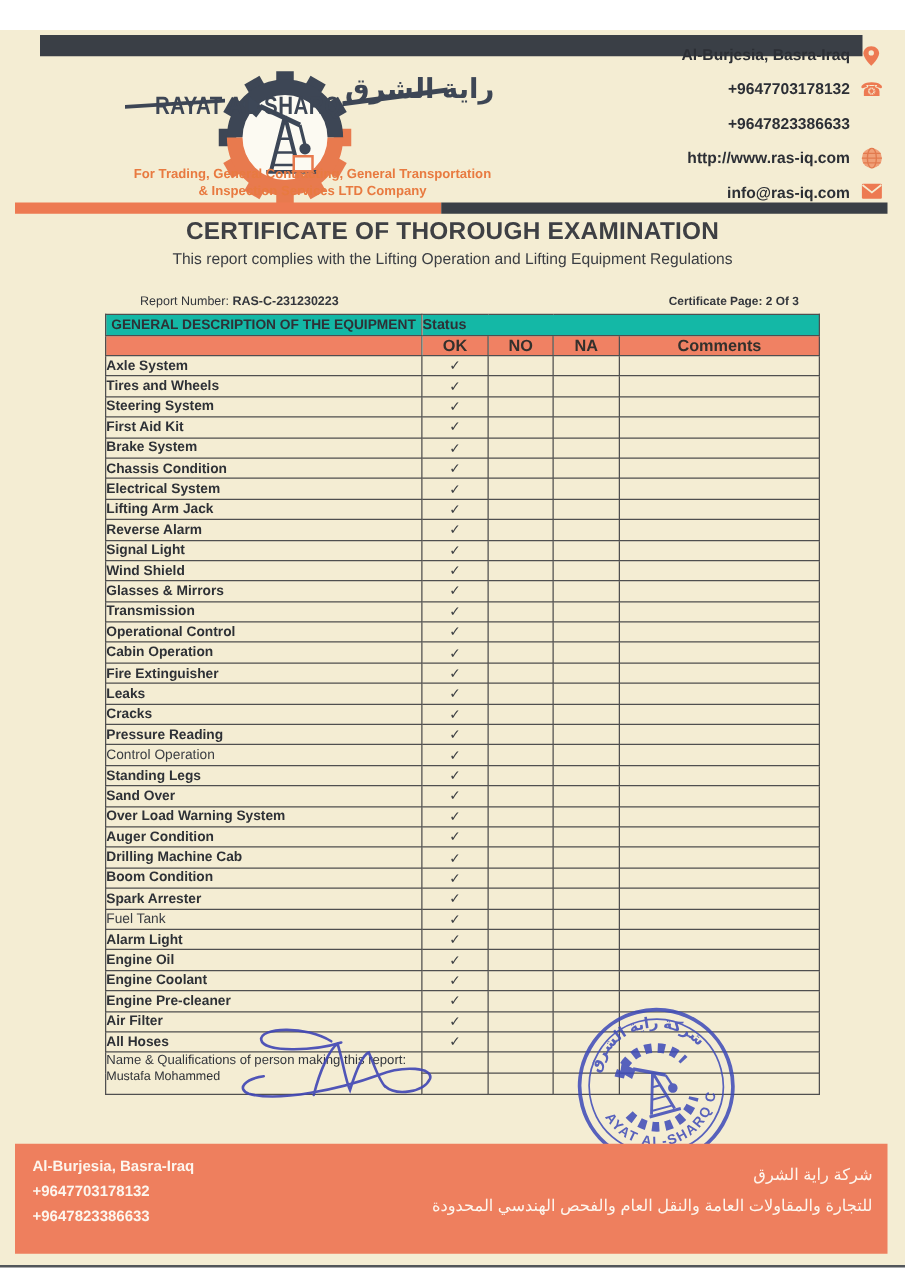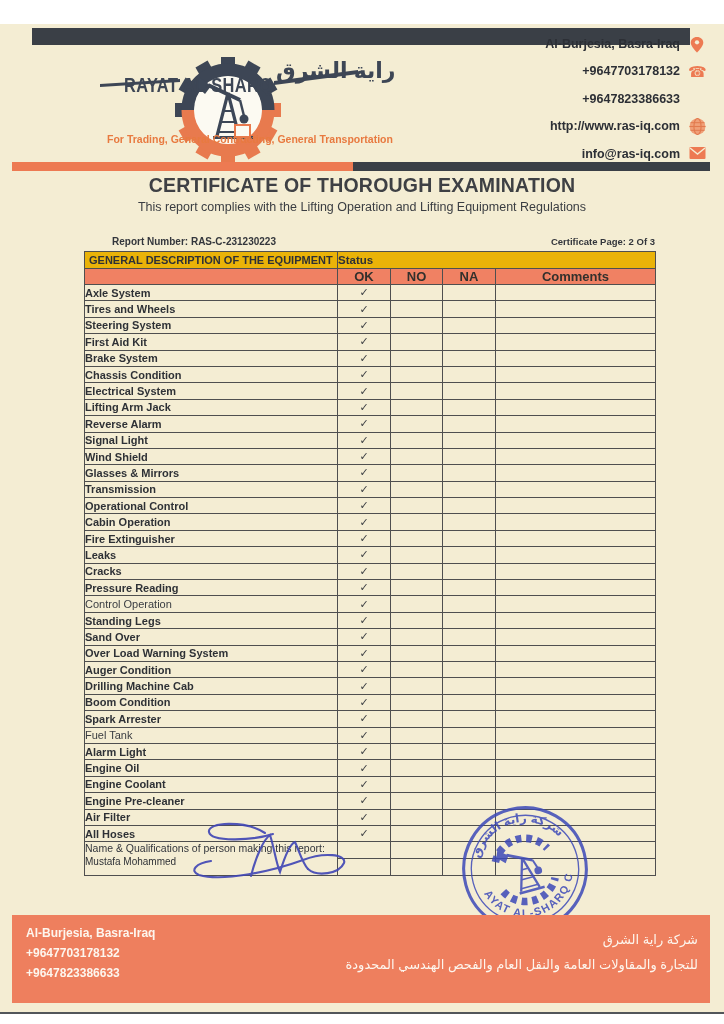"& Inspection Services LTD Company" div { html: none -> <div>&amp; Inspection Services LTD Company</div> }
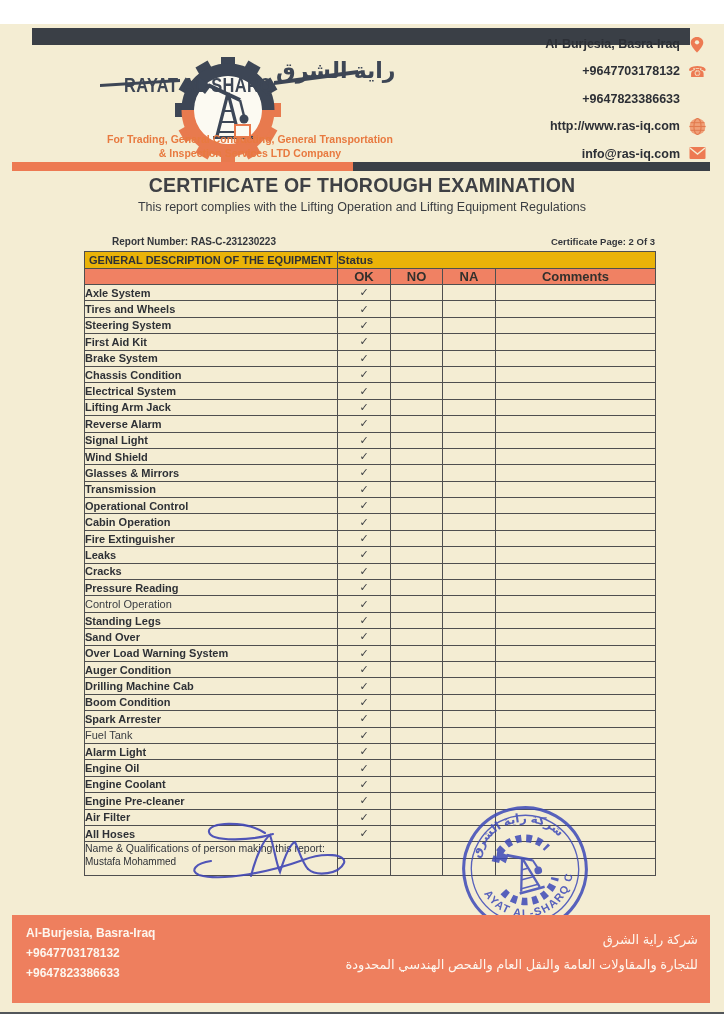"Report Number:" .report-num-label { font-weight: bold -> normal }
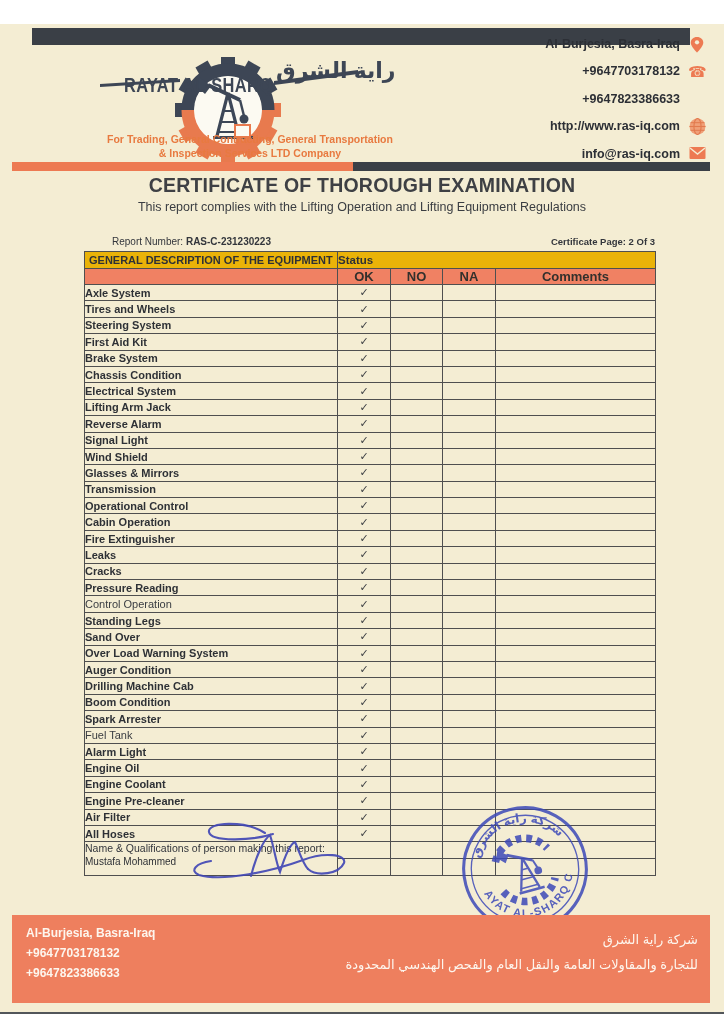"Certificate Page: 2 Of 3" .cert-page { right: 0 -> 16px }
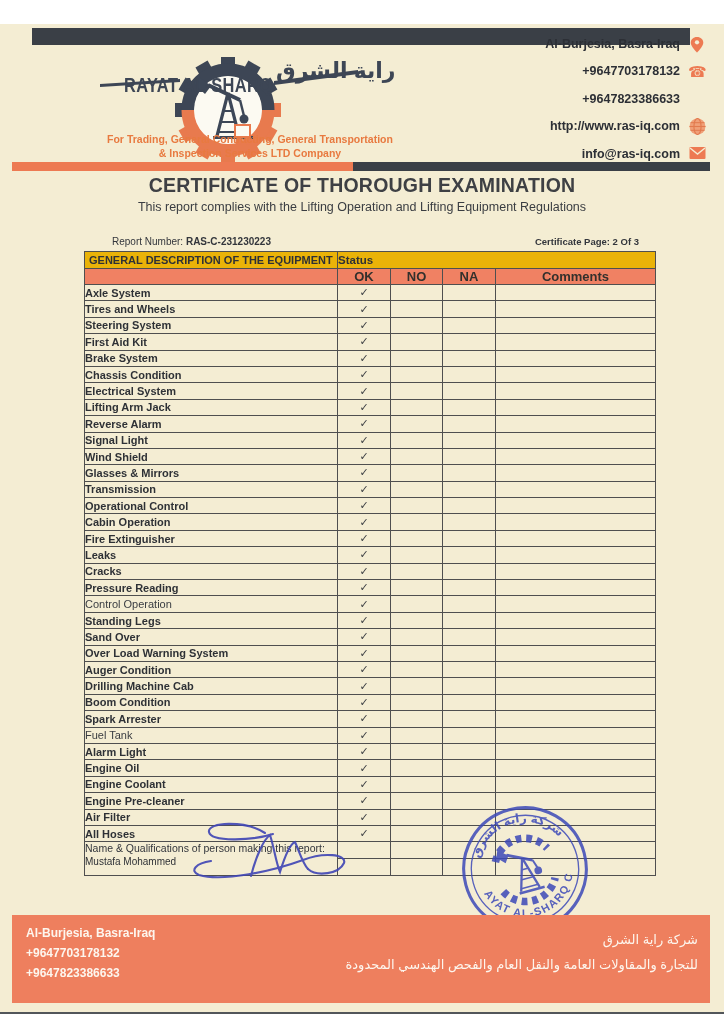"GENERAL DESCRIPTION OF THE EQUIPMENT" .hdr1 th { background: #eab308 -> #14b8a6 }
